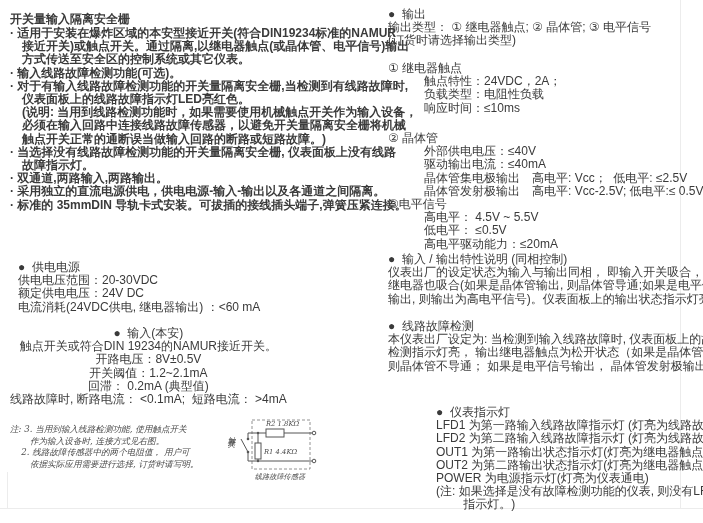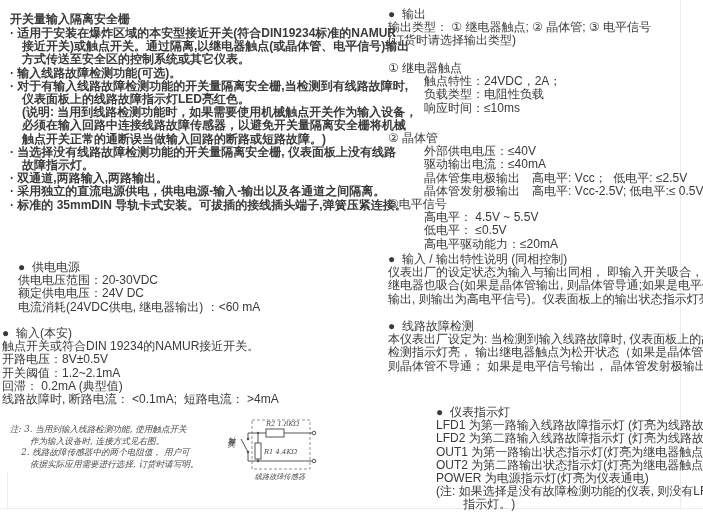"● 输入(本安)" div.tl { left: 2px -> 10px; text-align: none -> center }
